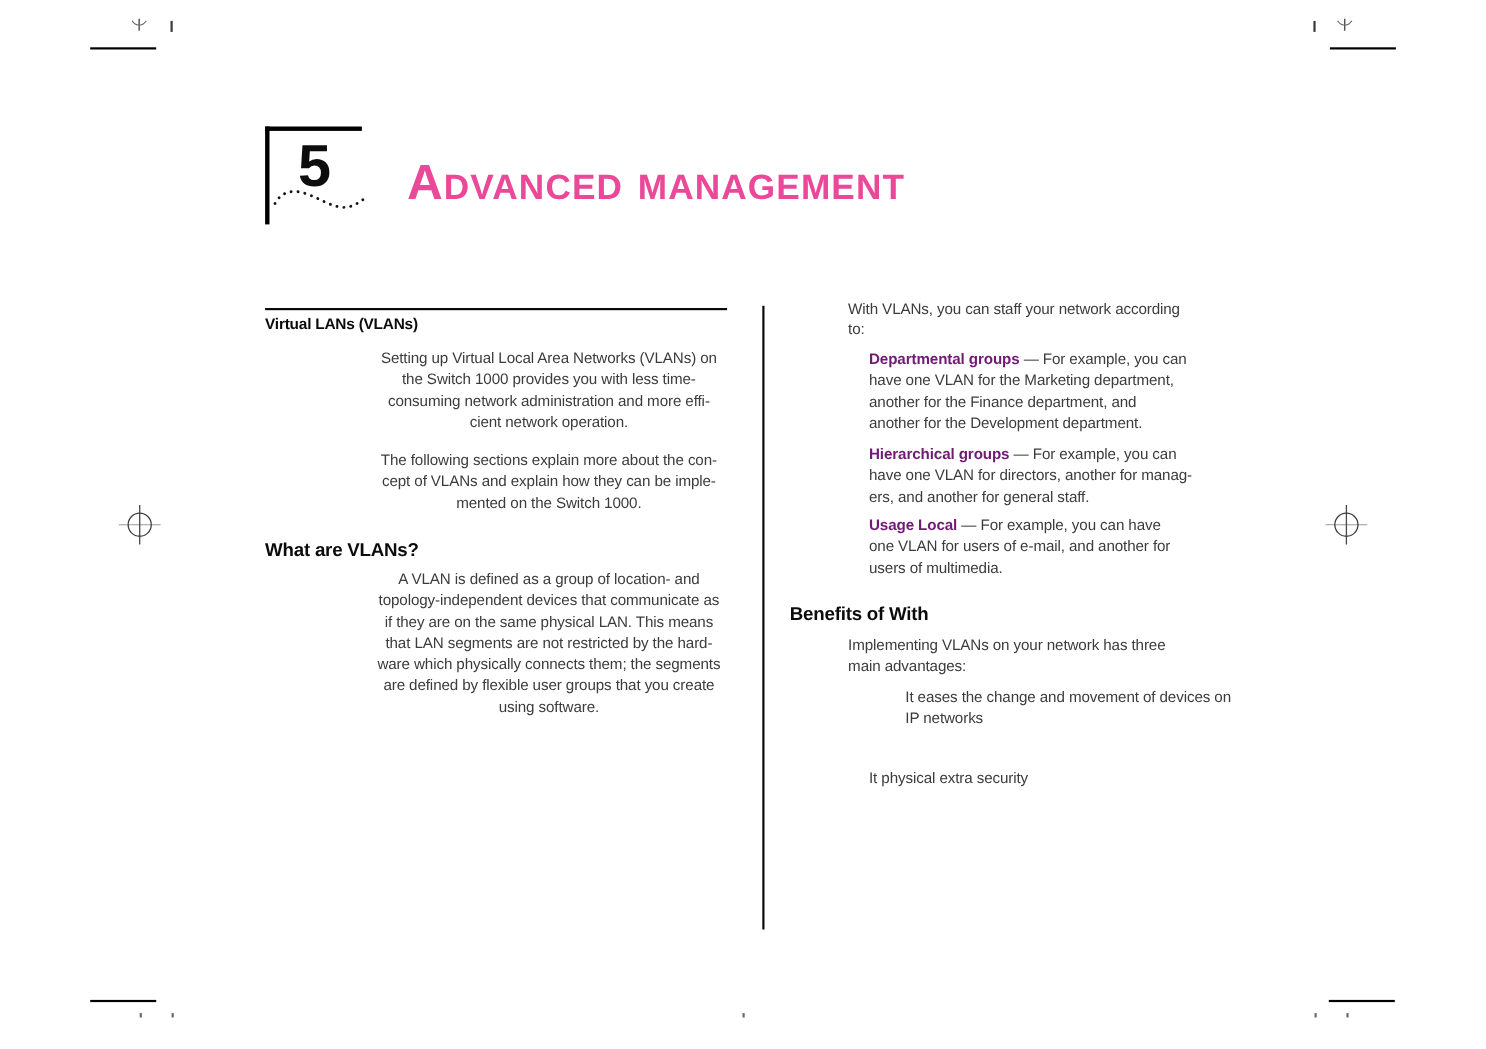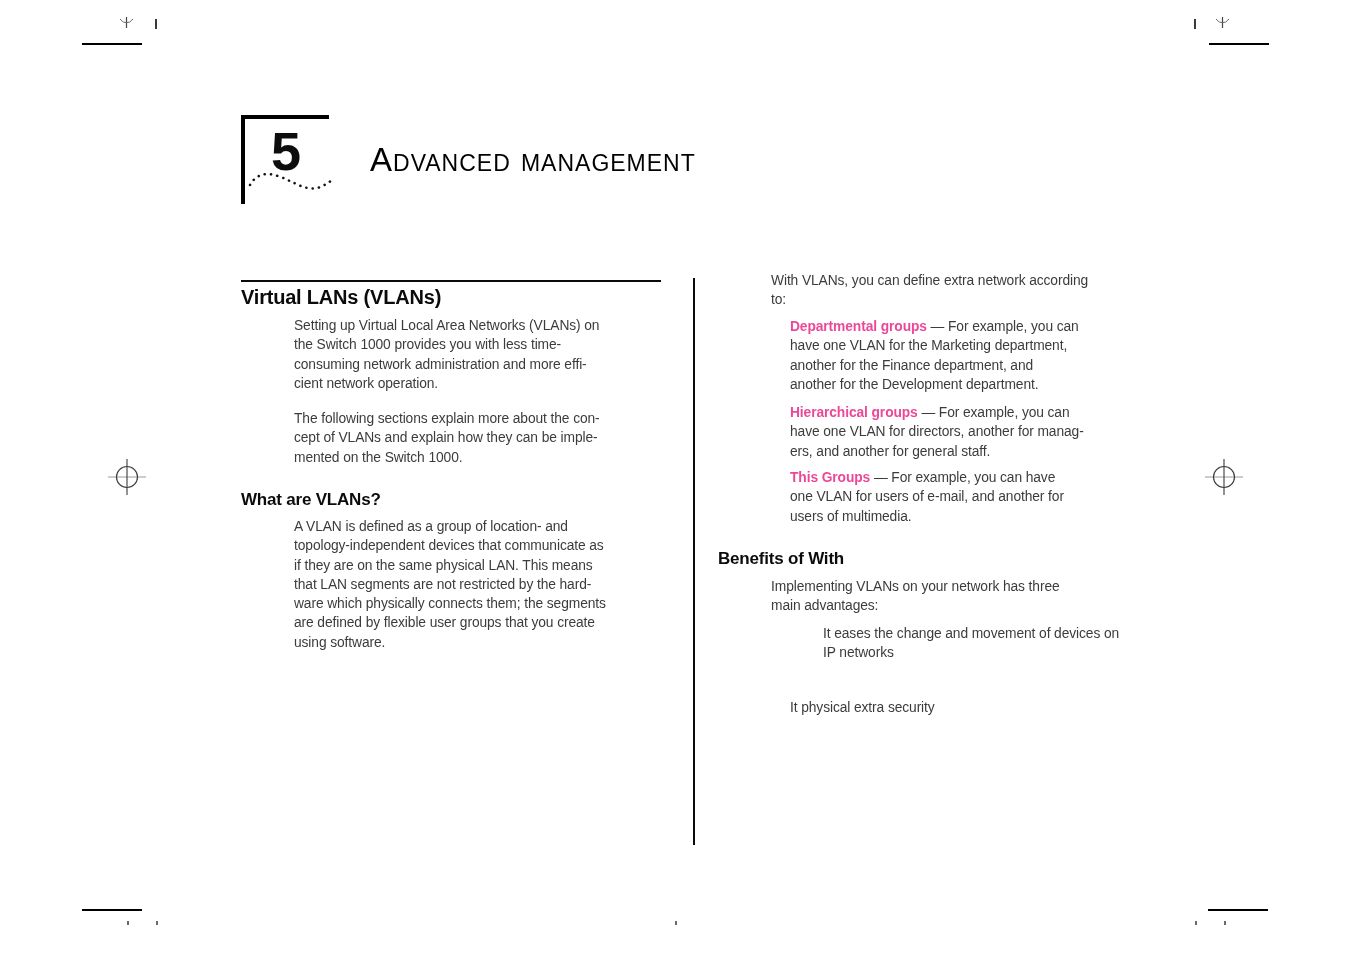"advanced management" .chapter-title { color: #000000 -> #ec4899; font-size: 33px -> 45px; font-weight: 400 -> 700 }
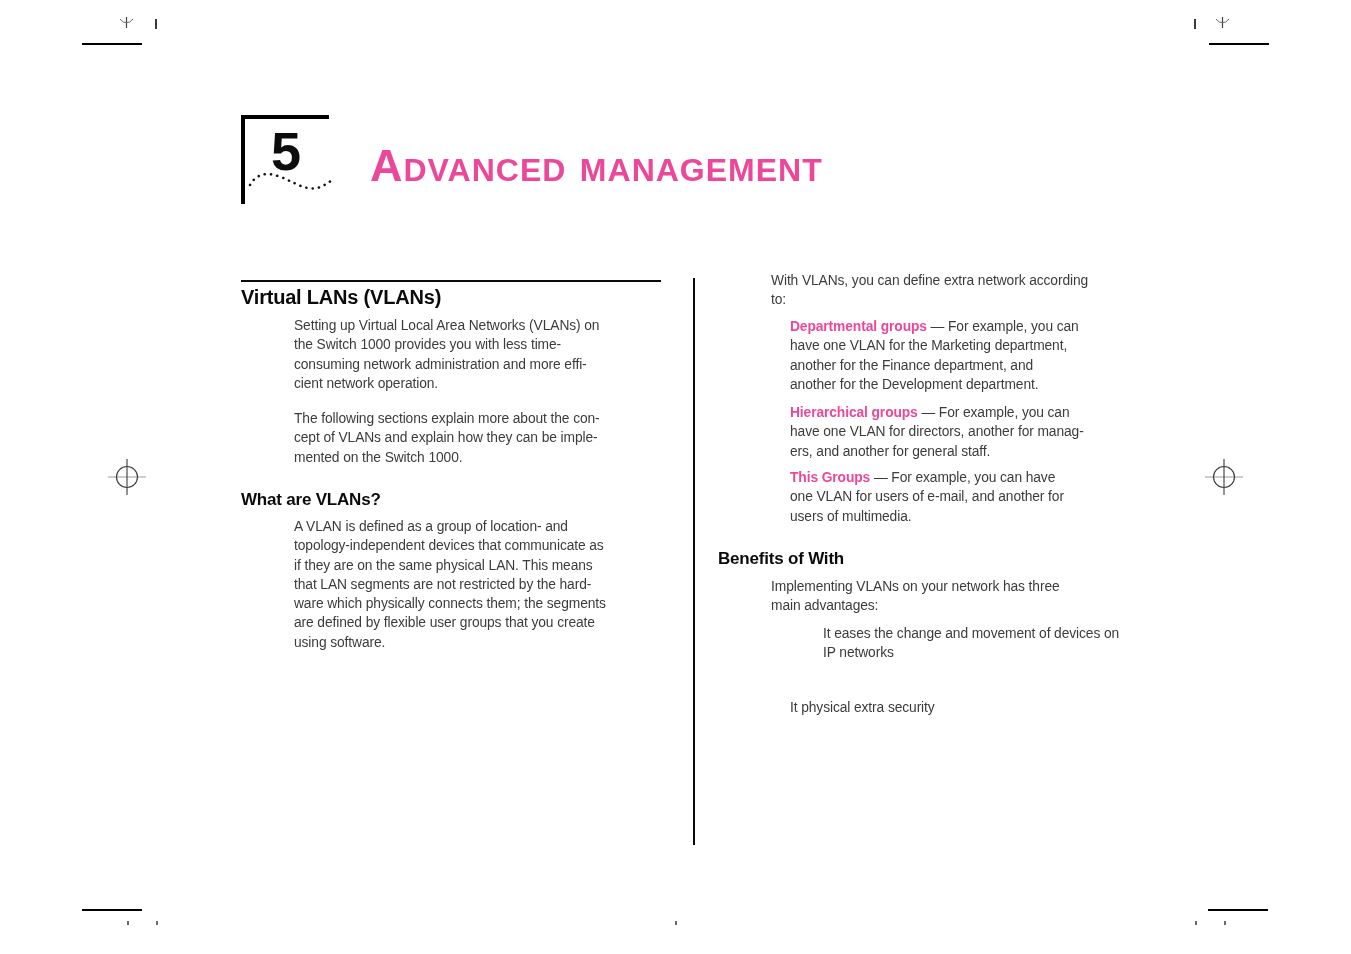"With VLANs, you can define" div.abs { text: define extra -> staff your }
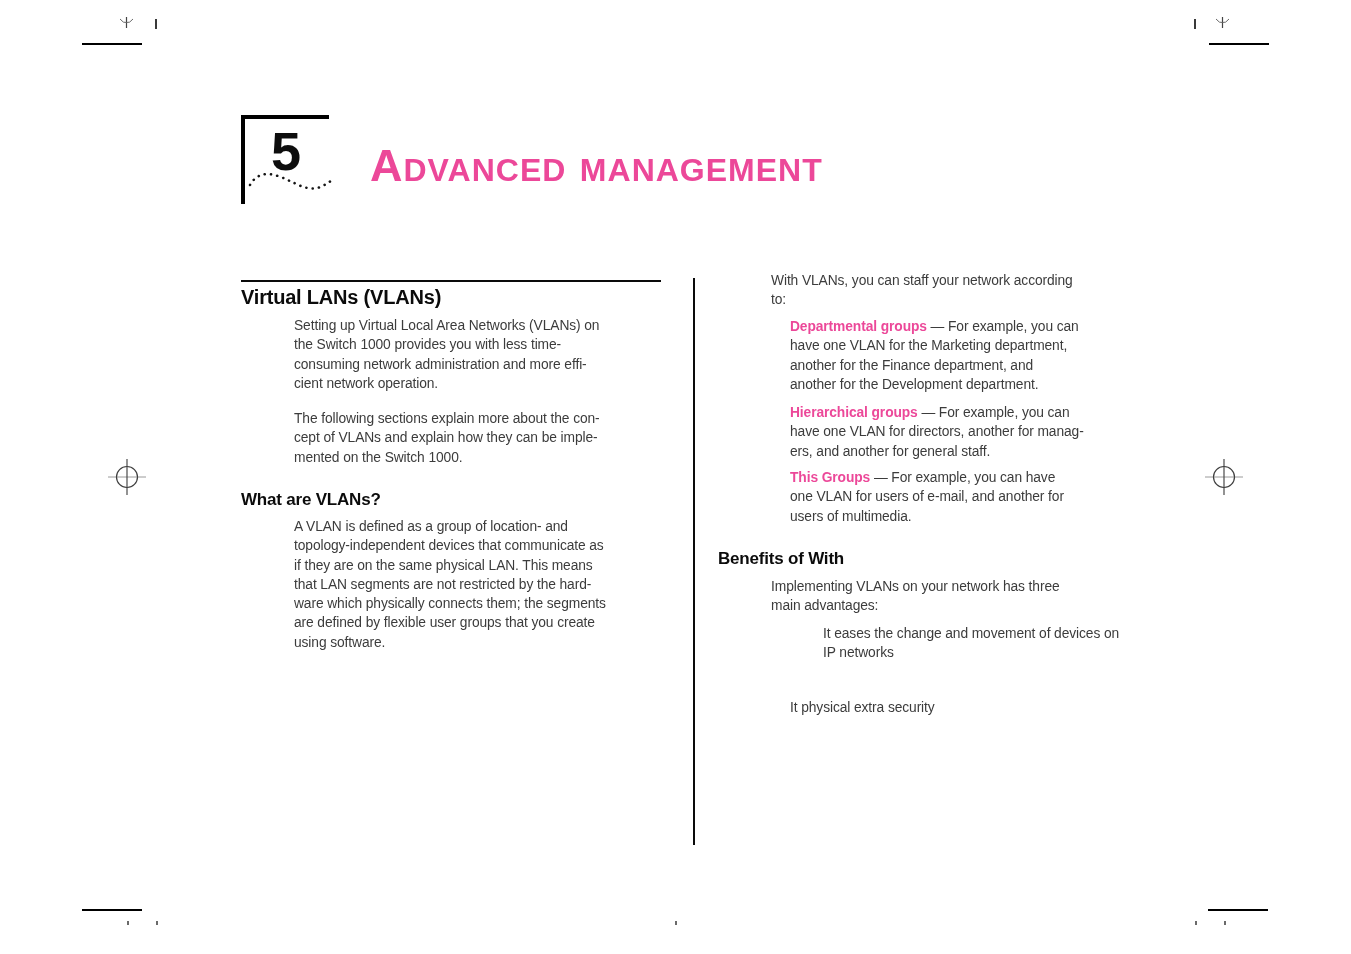"Virtual LANs (VLANs)" .h1 { font-size: 20px -> 14px }
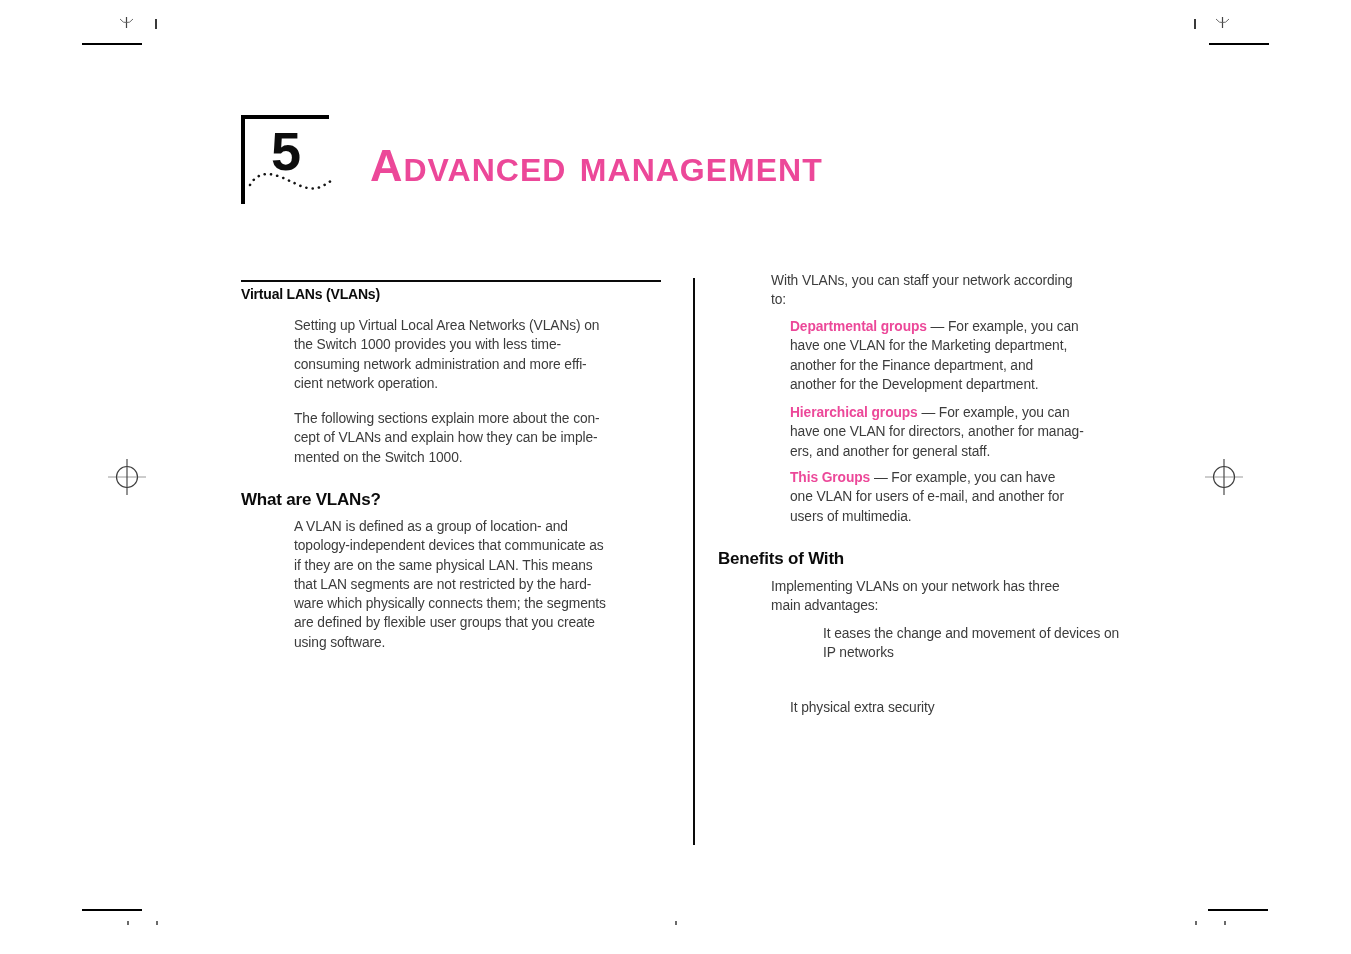"Setting up Virtual Local Area" .w-left { text-align: none -> center }
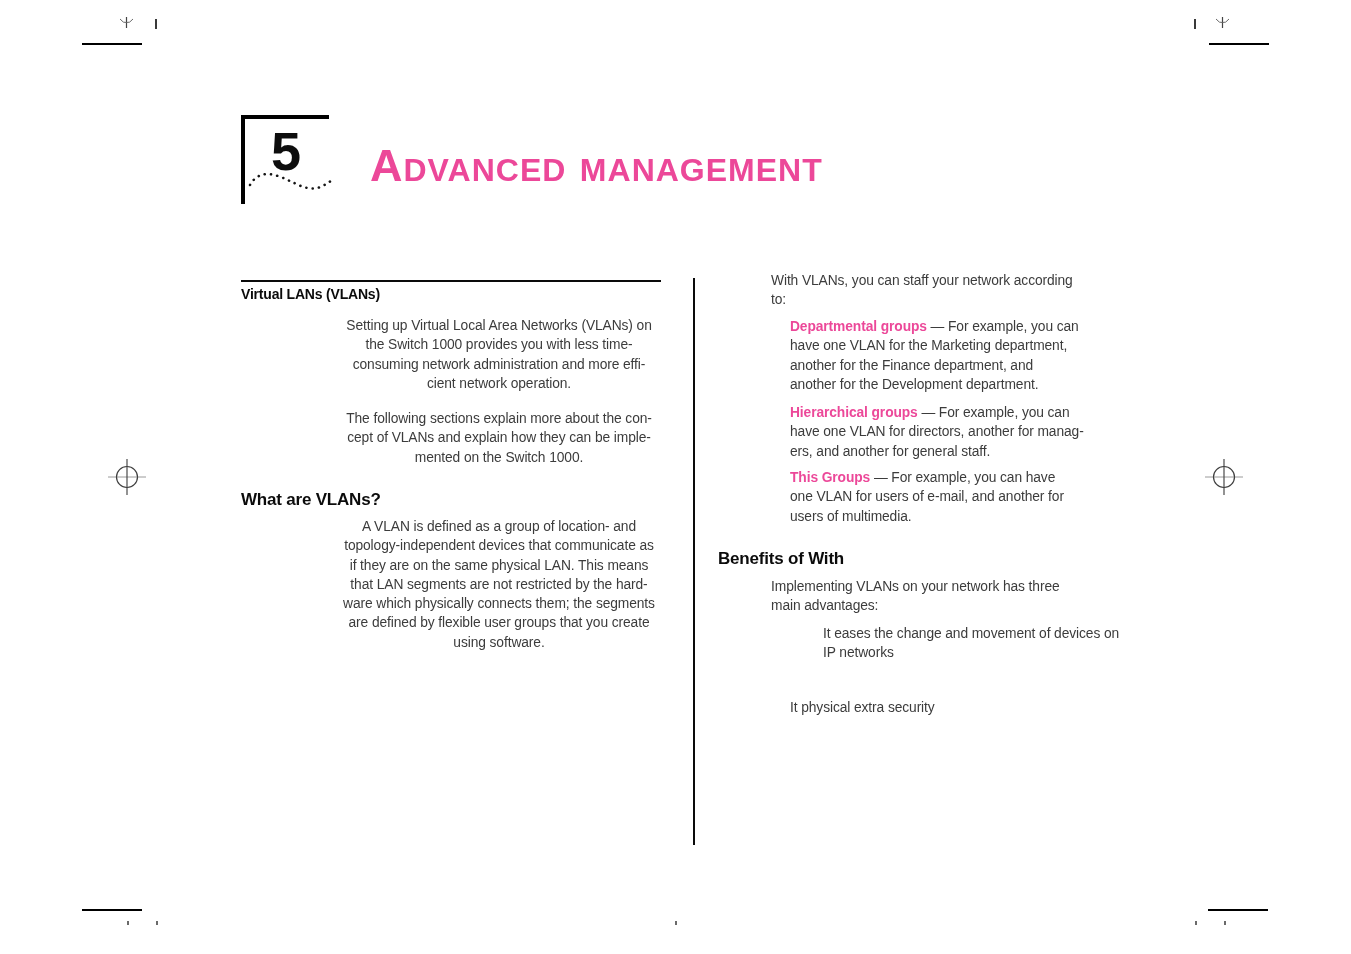"Departmental groups" .lead { color: #ec4899 -> #701a75 }
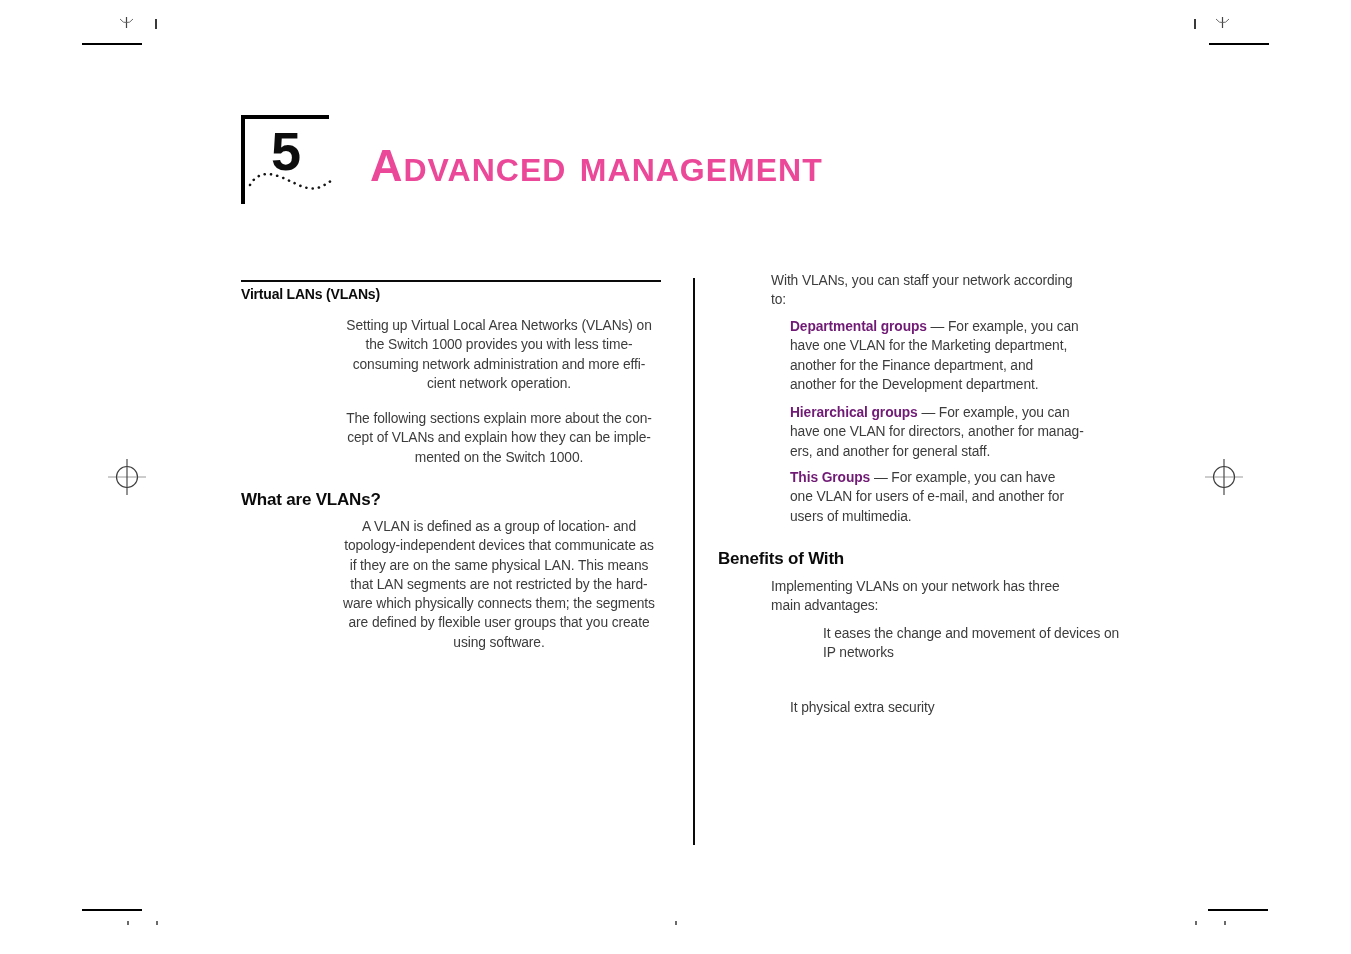"This Groups" span.lead { text: This Groups -> Usage Local }
